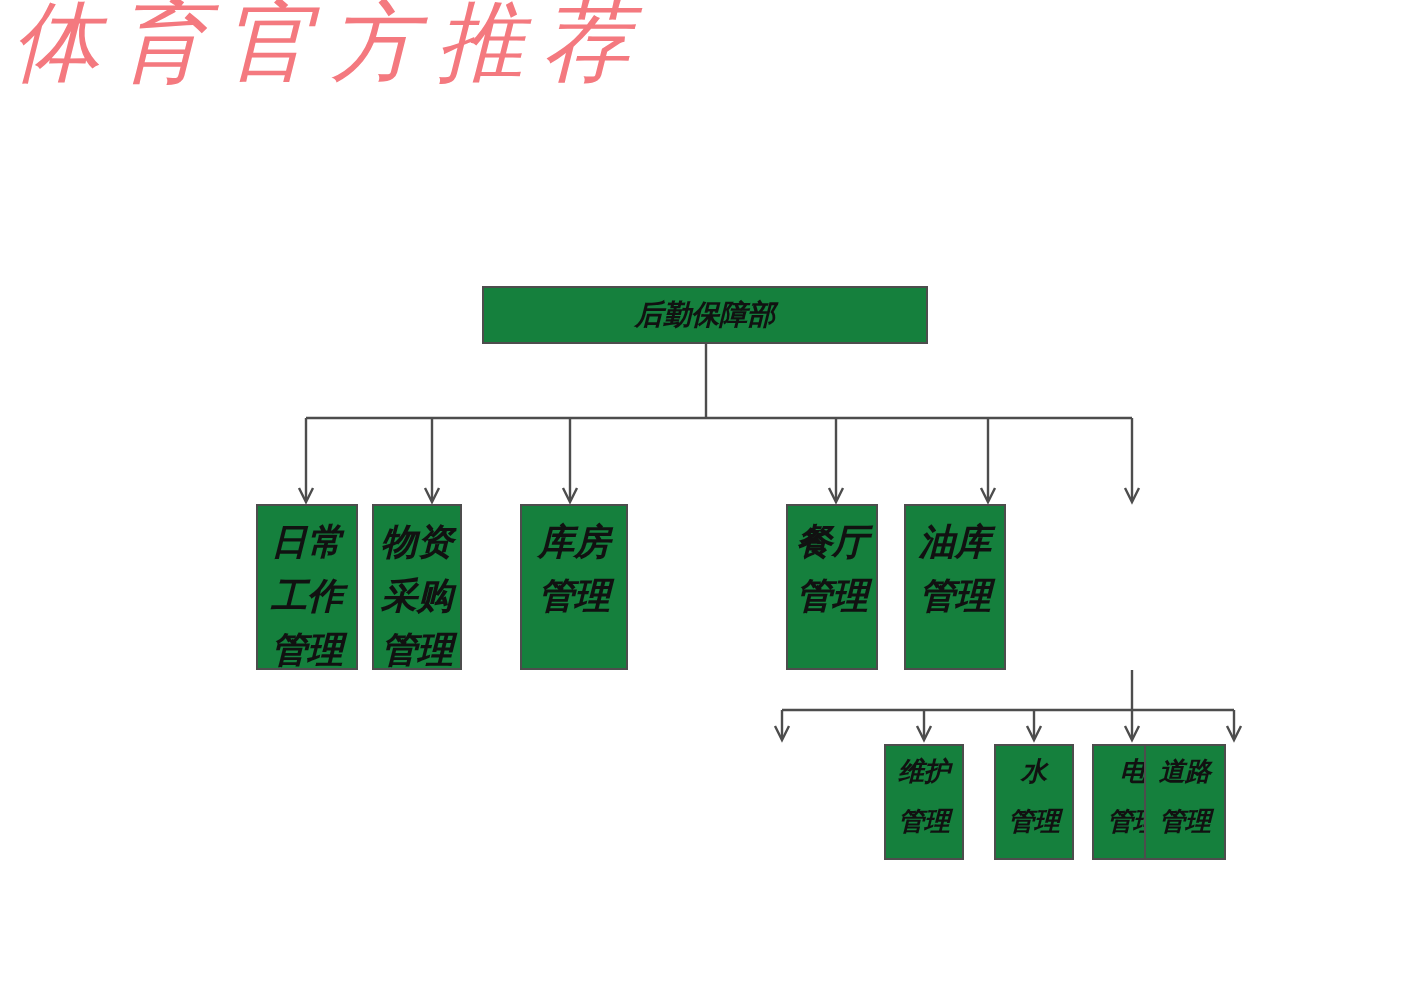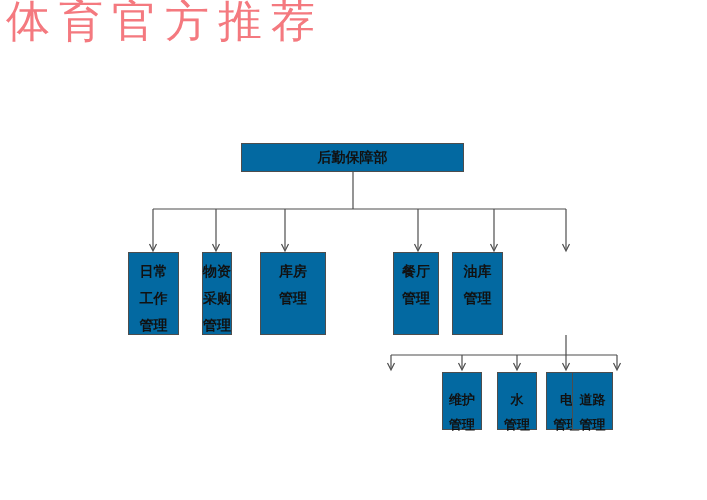"体育官方推荐" #page { font-style: none -> italic }
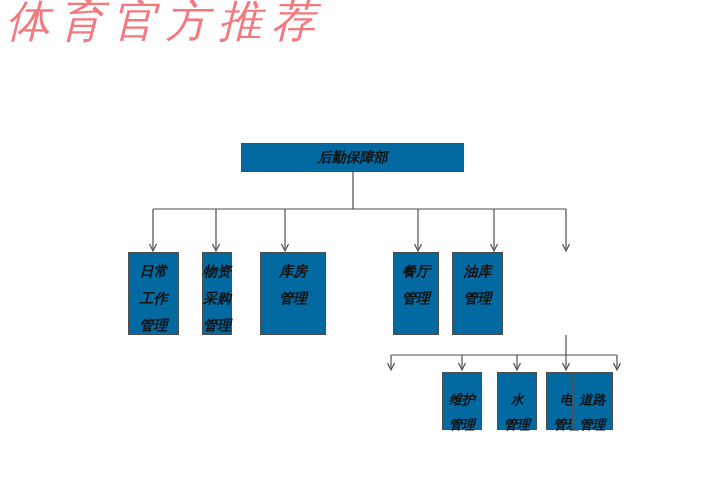"后勤保障部" .box { background: #0369a1 -> #15803d }
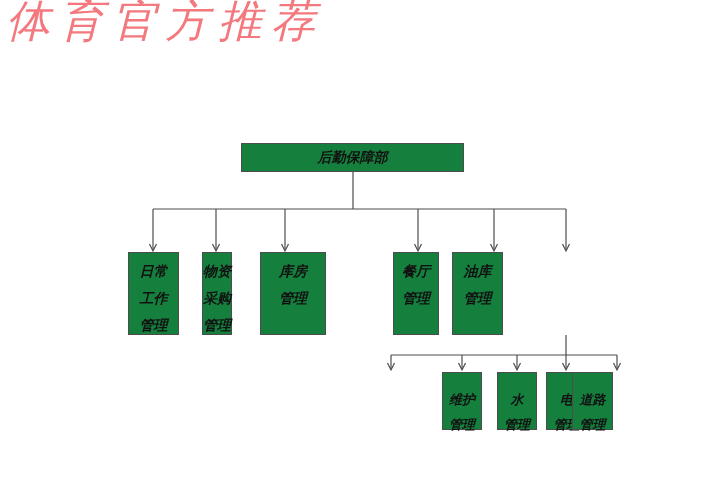"日常" .l2 { font-size: 14px -> 18px }
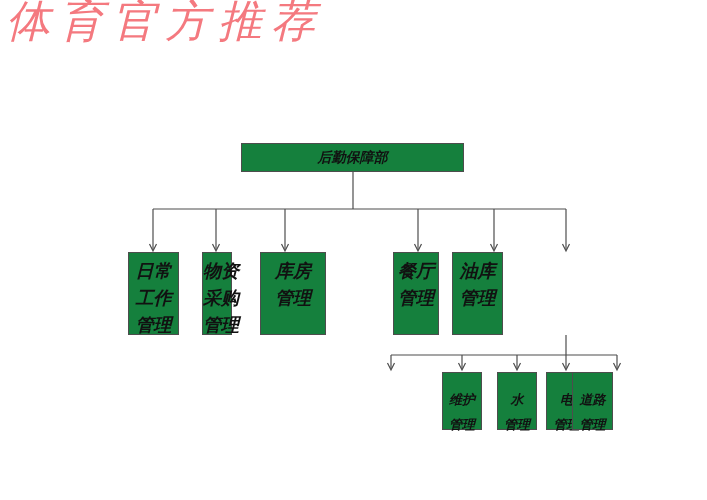"物资" div.box { left: 202px -> 186px; width: 30px -> 45px }
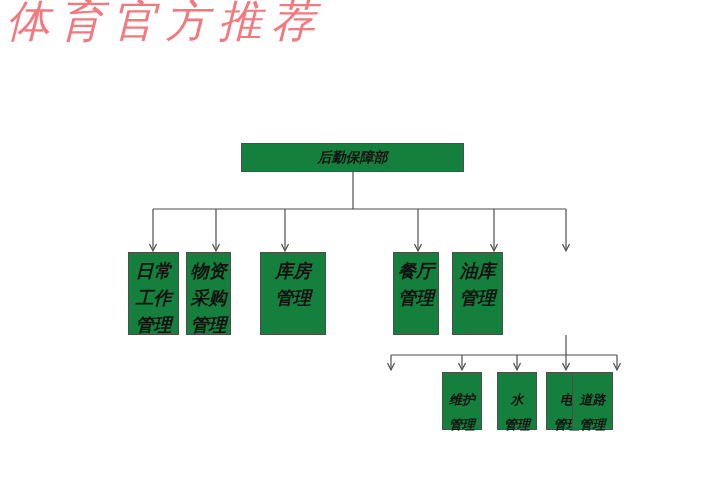"库房" div.box { width: 66px -> 54px }
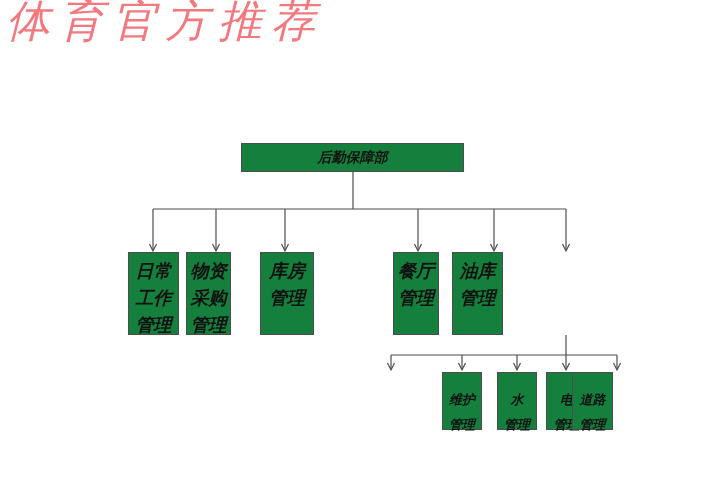"维护" .l3 { padding-top: 14px -> 0 }
